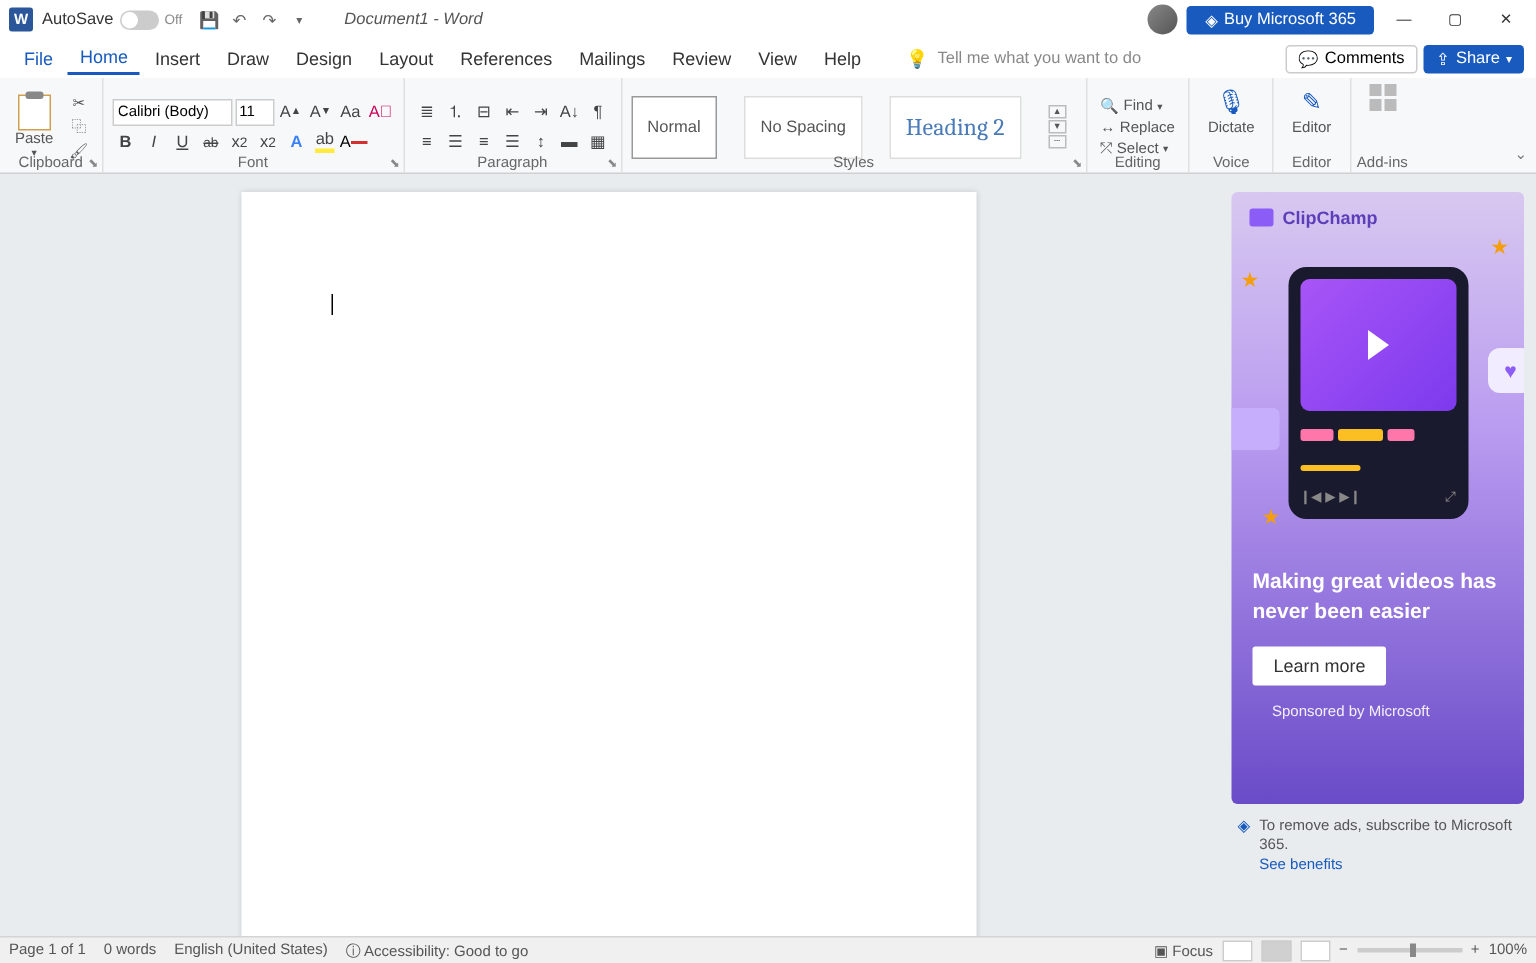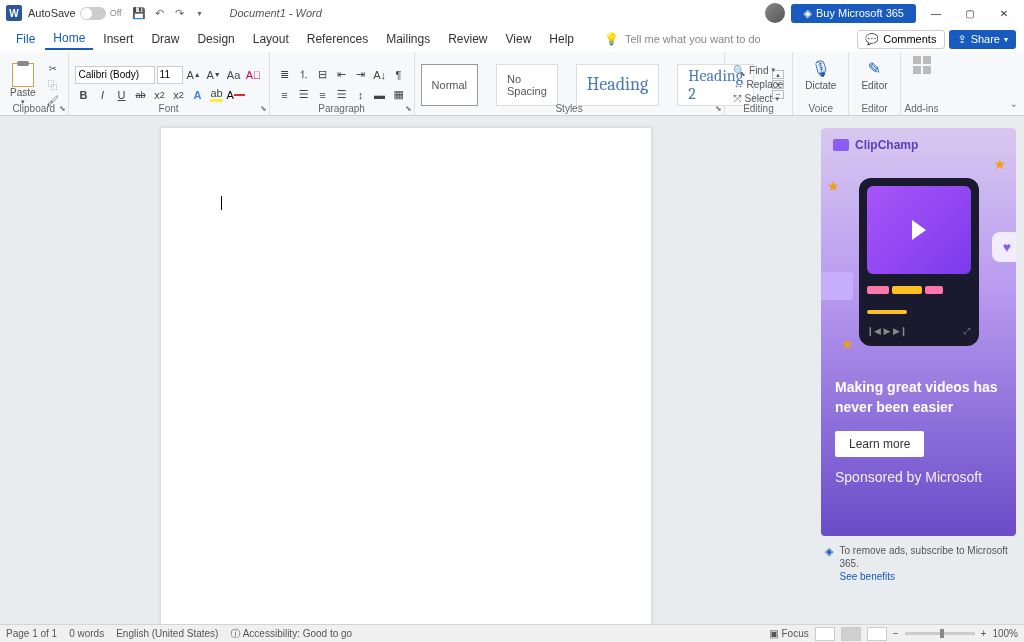"Heading" div.style-box { html: <div> <span>Heading</span> </div> -> none }
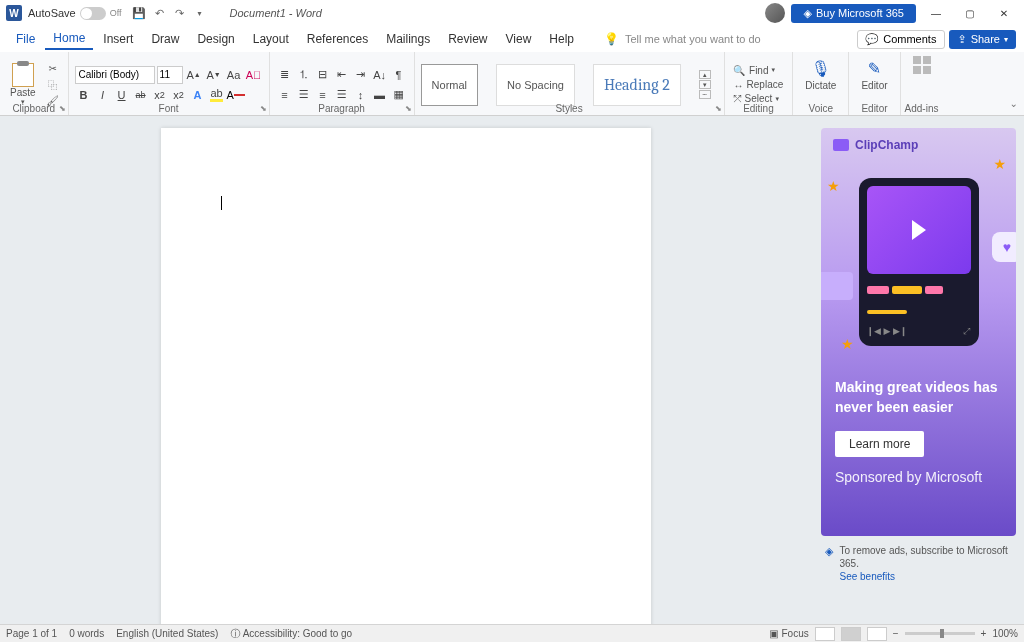"Sponsored by Microsoft" .sponsor { font-size: 14px -> 10px; padding: 6px 14px 12px -> 6px 27px 12px }
